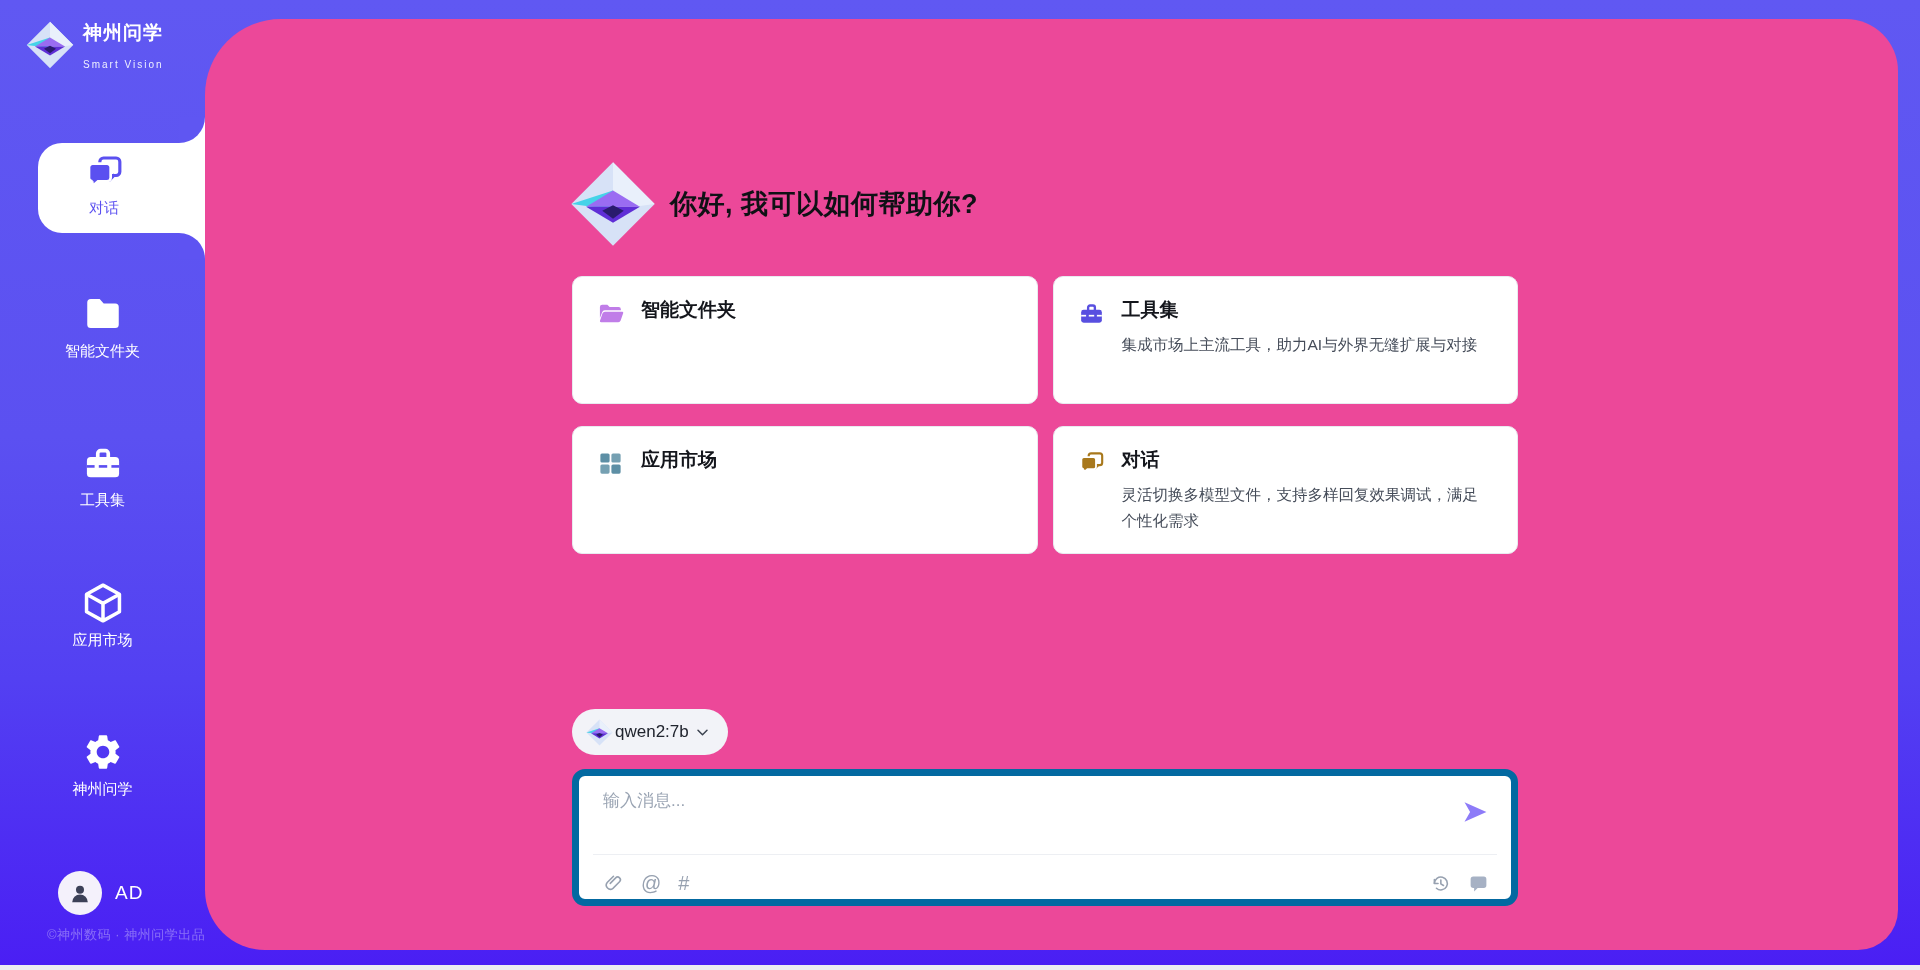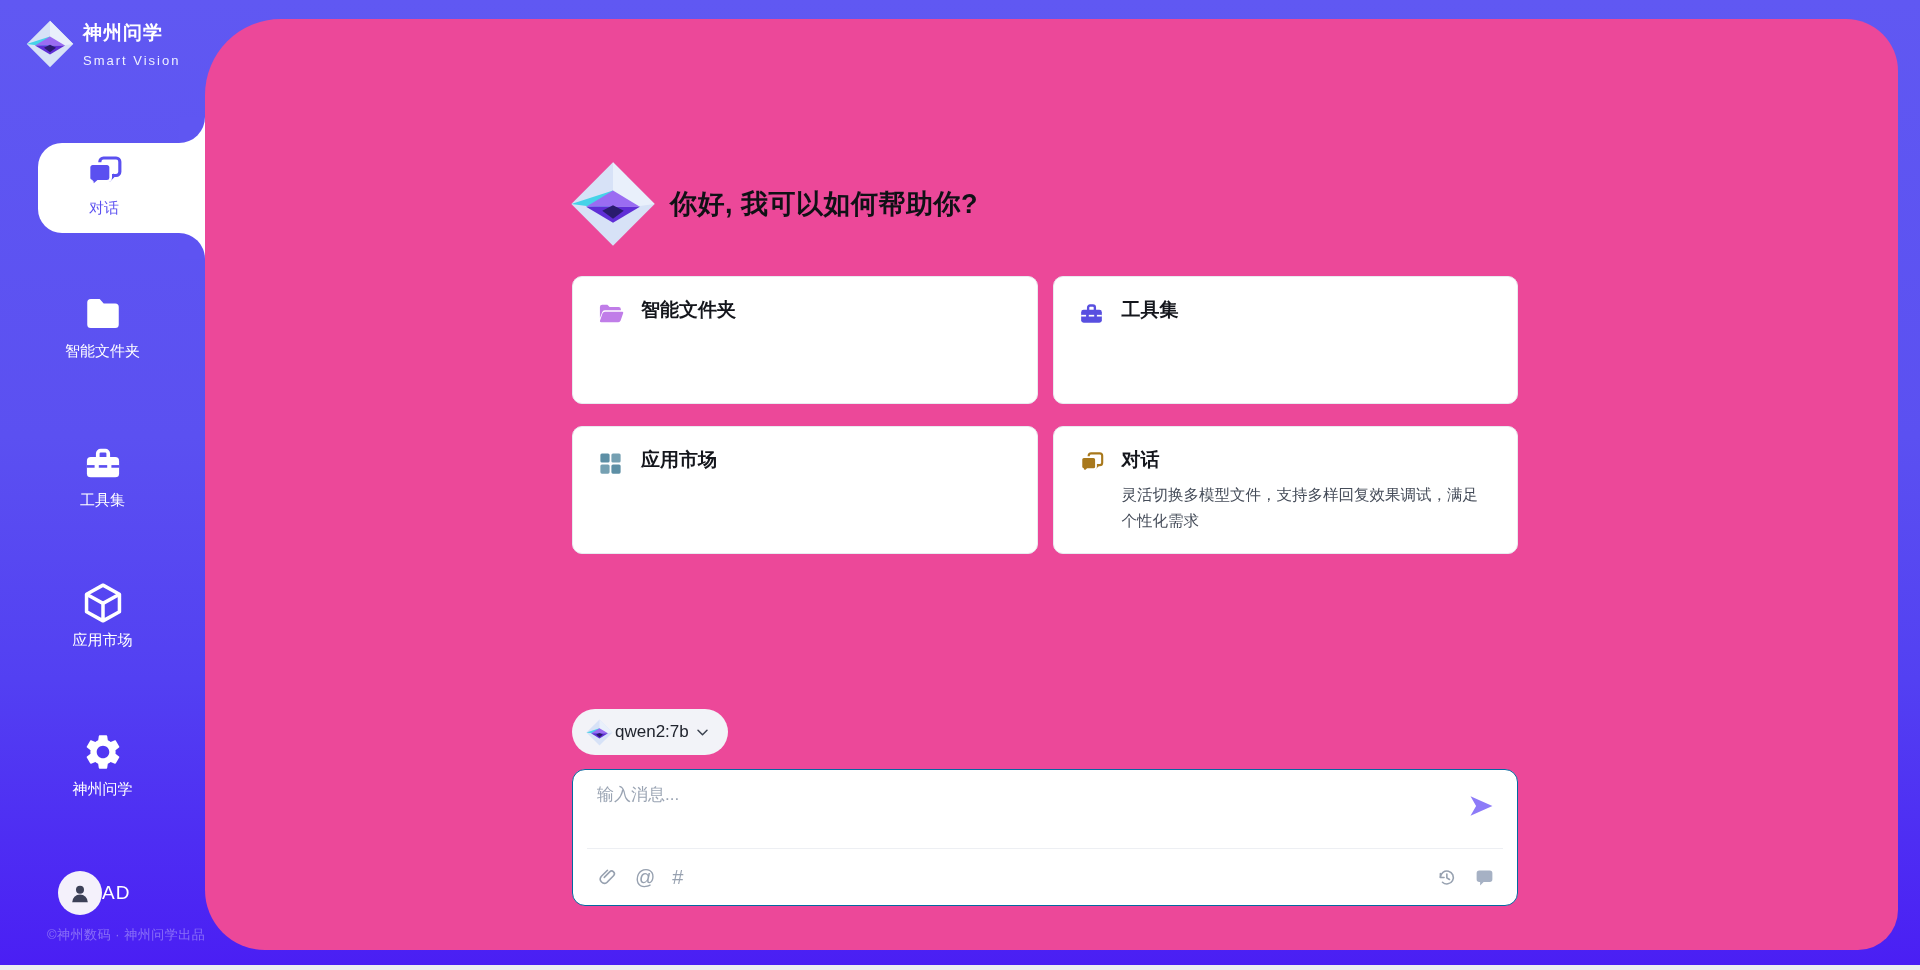"Smart Vision" .brand-tag { font-size: 13px -> 10px; margin-top: 7px -> 13px }
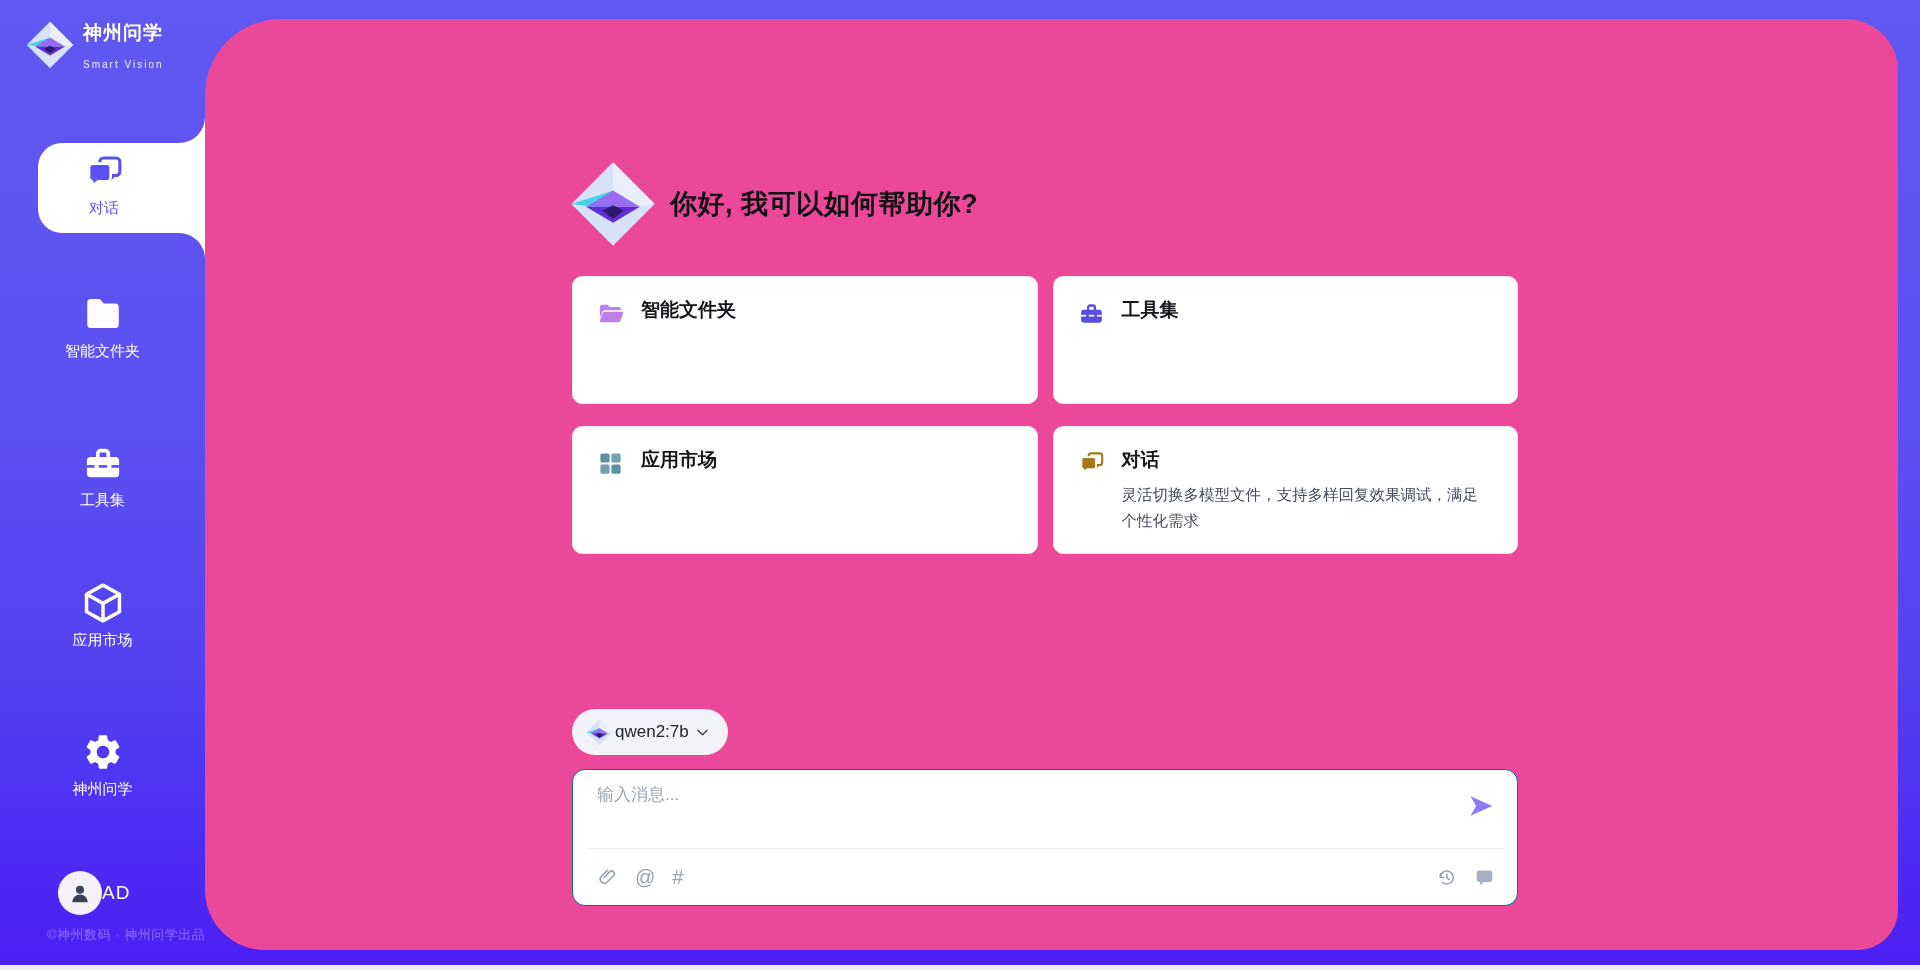"集成市场上主流工具，助力AI与外界无缝扩展与对接" div.c-desc { html: none -> <div>集成市场上主流工具，助力AI与外界无缝扩展与对接</div> }
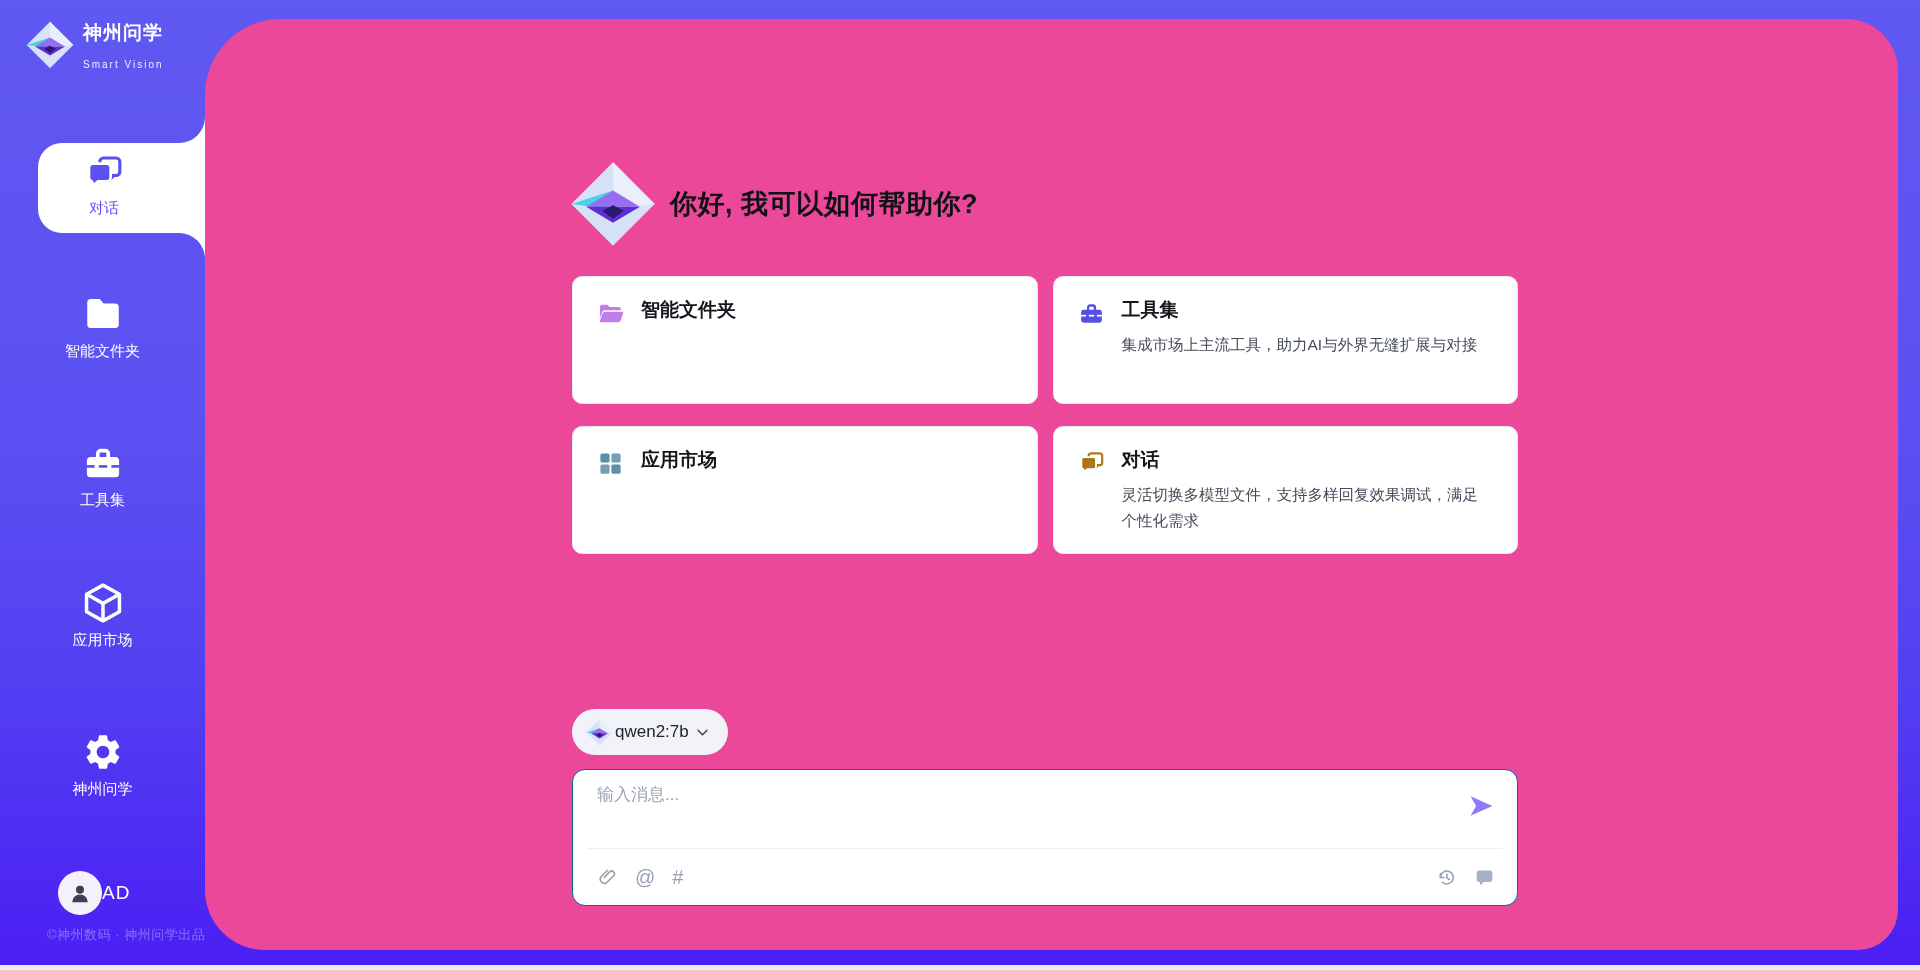"输入消息..." .composer { border: 1px solid #0369a1 -> 7px solid #0369a1 }
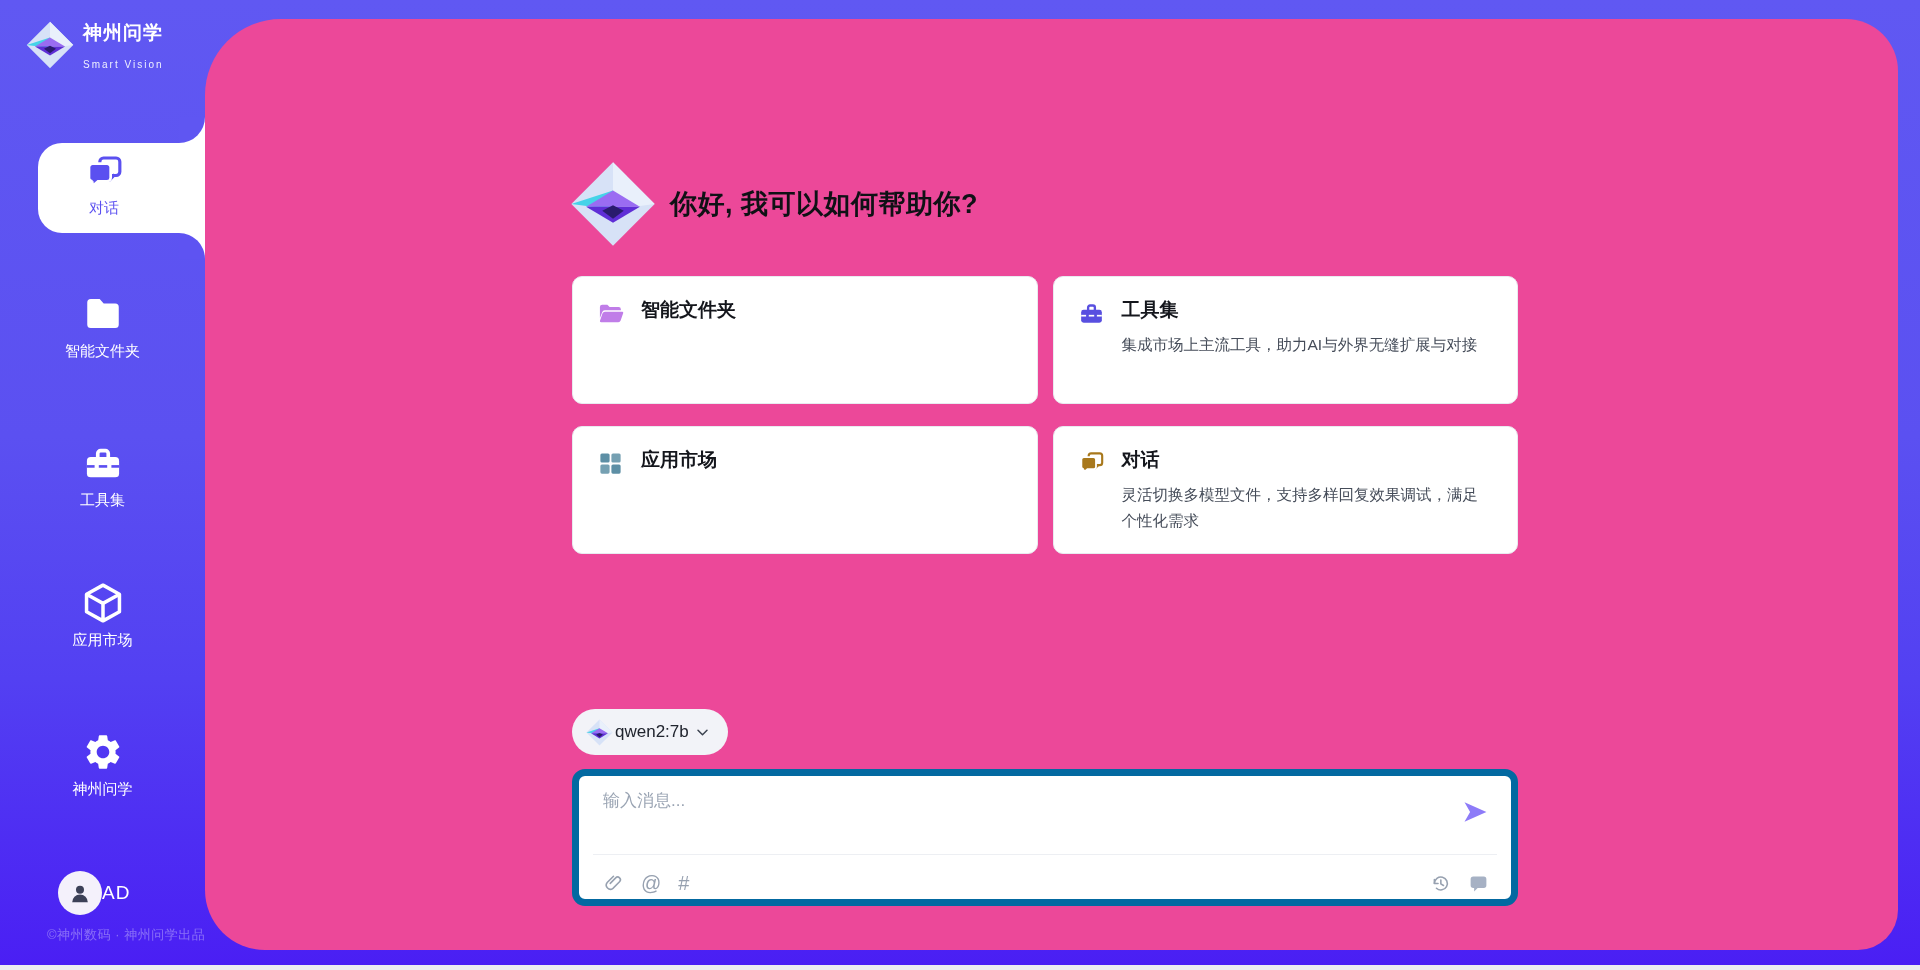"AD" .user { gap: none -> 13px }
